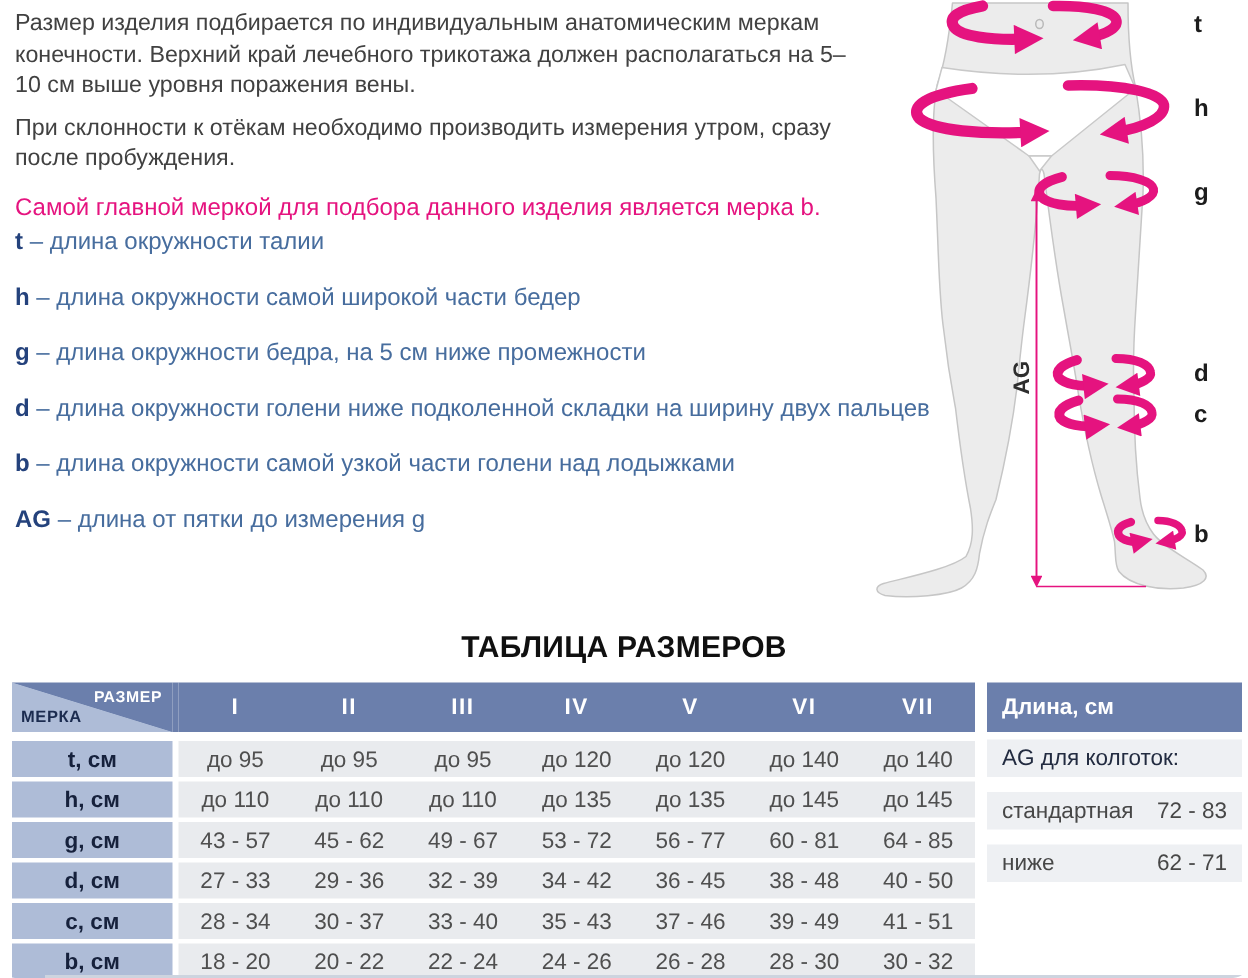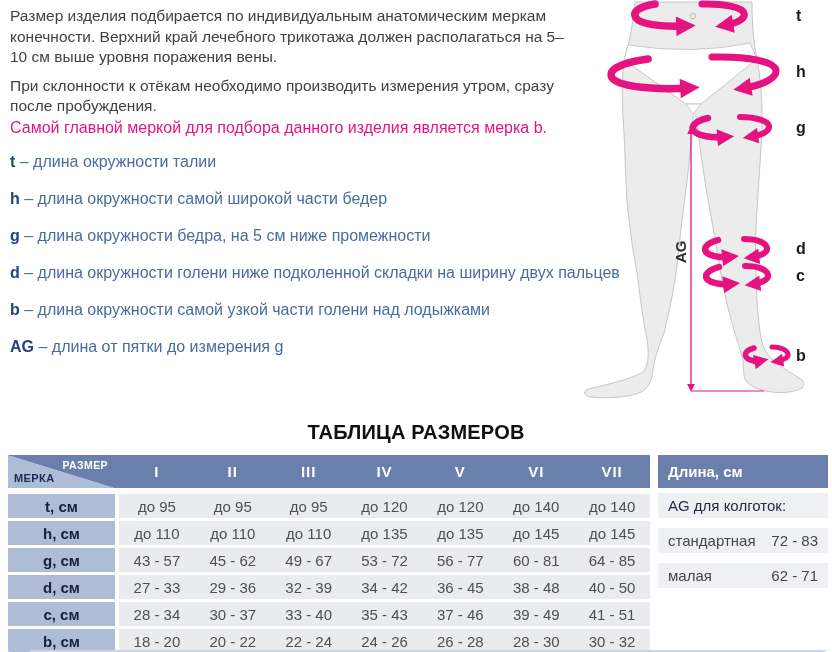"Самой главной меркой для подбора" .intro .highlight { margin-top: 1px -> 12px }
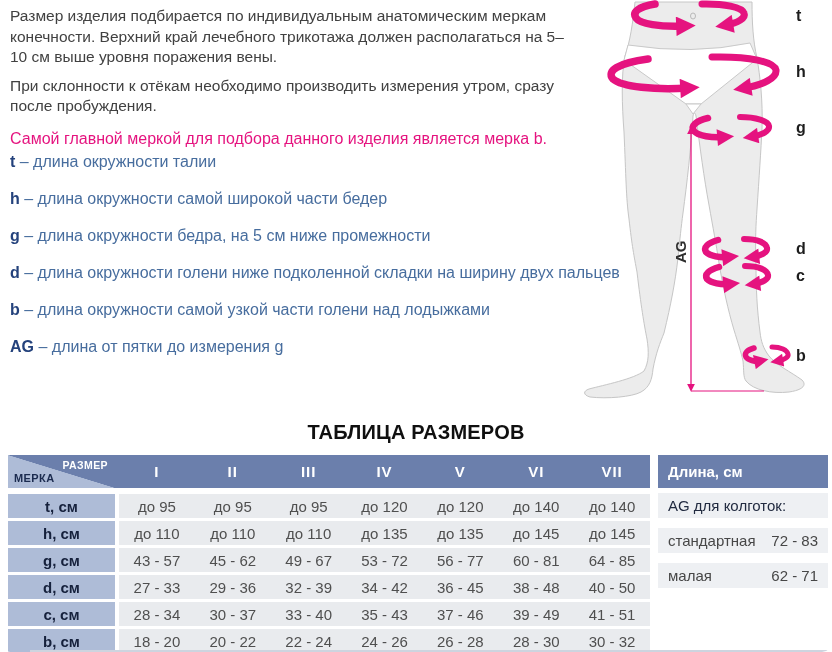"малая" span { text: малая -> ниже }
